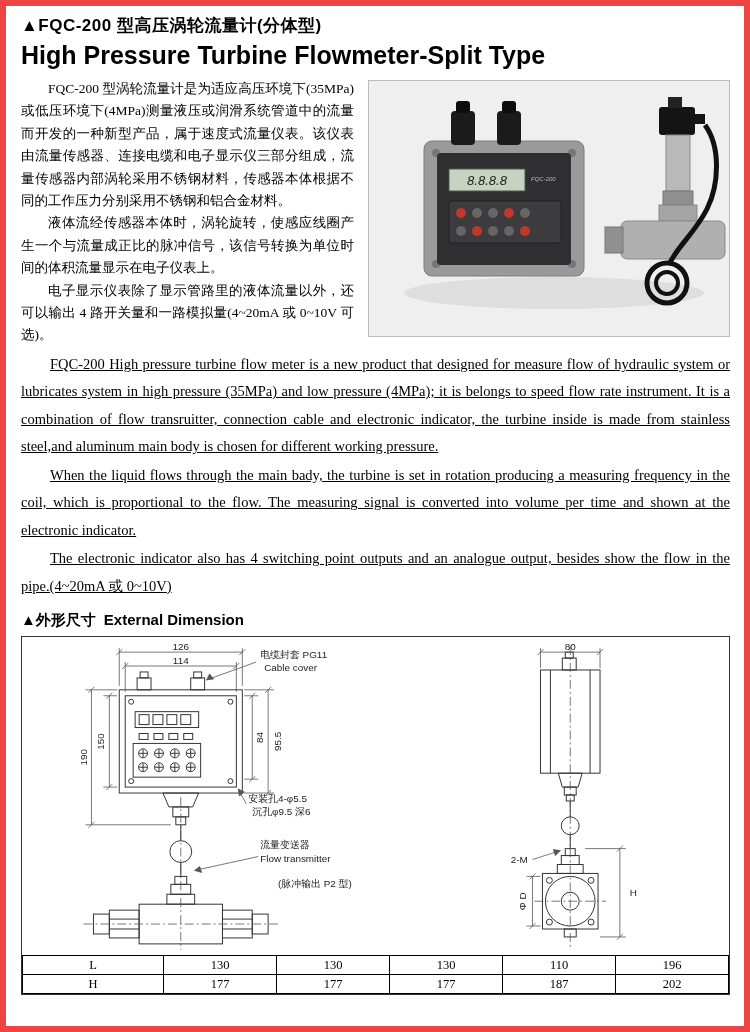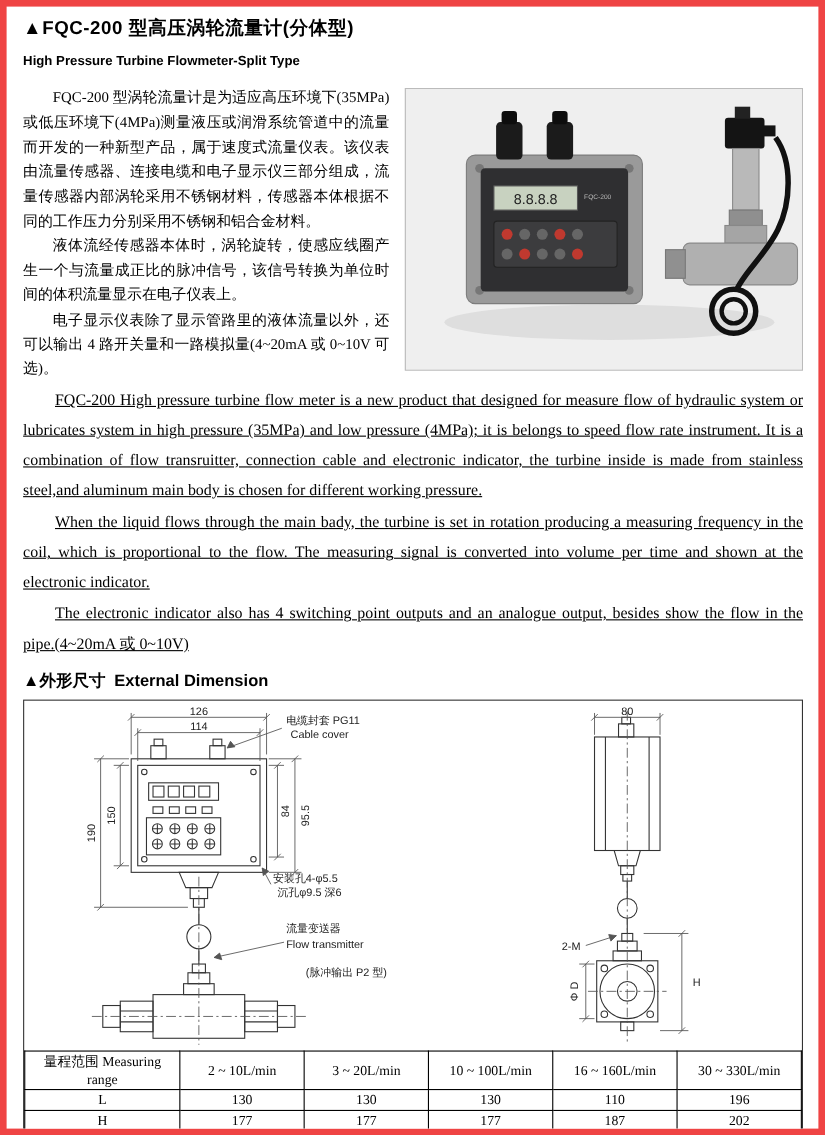"High Pressure Turbine Flowmeter-Split" .title-en { font-size: 12px -> 25px }
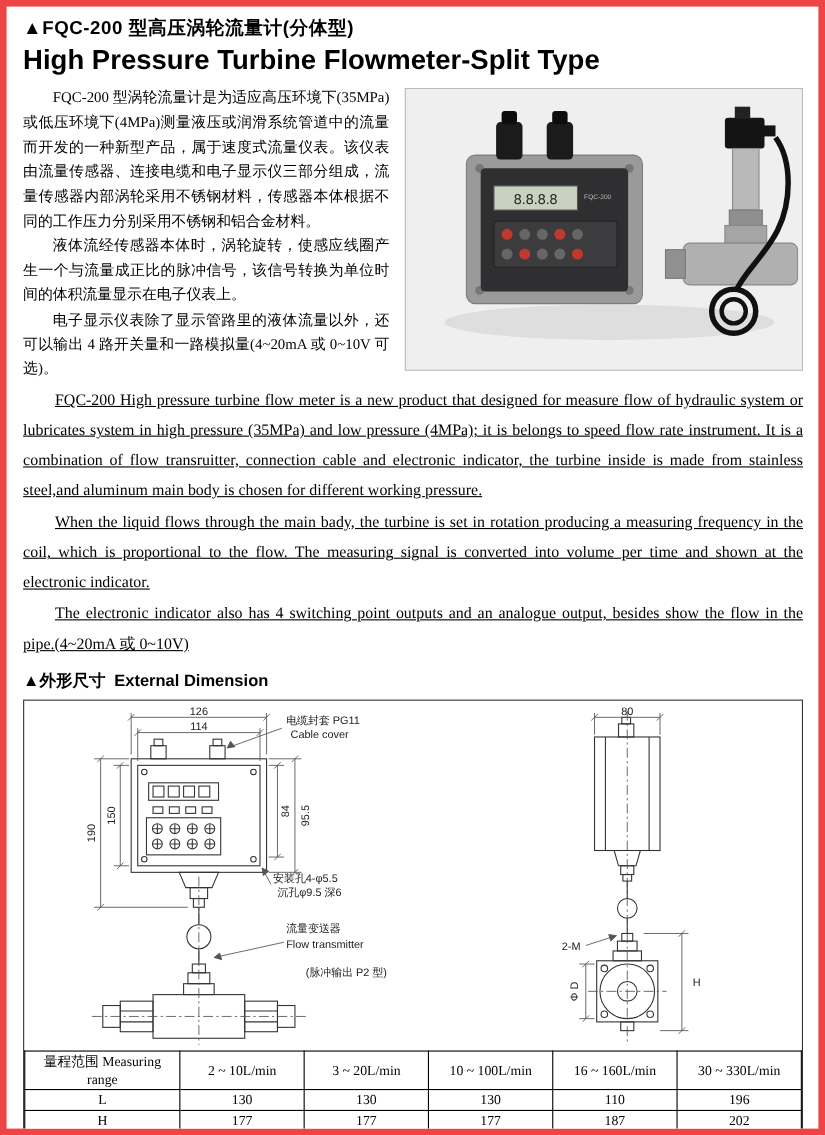"8.8.8.8" .photo { font-style: none -> italic }
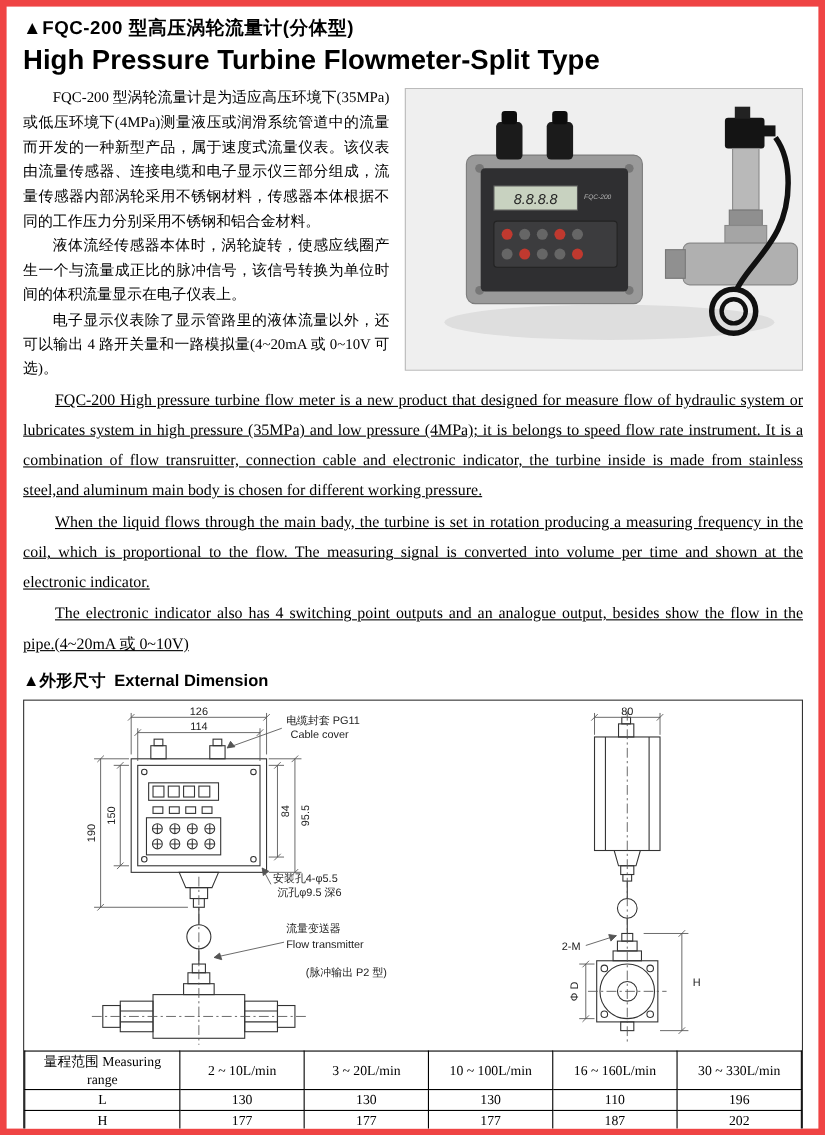"量程范围 Measuring range" tr.hdr { html: <tr> <td>量程范围 Measuring range</td> <td>2 ~ 10L/min</td> <td>3 ~ 20L/min</td> <td>10 ~ 100L/min</td> <td>16 ~ 160L/min</td> <td>30 ~ 330L/min</td> </tr> -> none }
